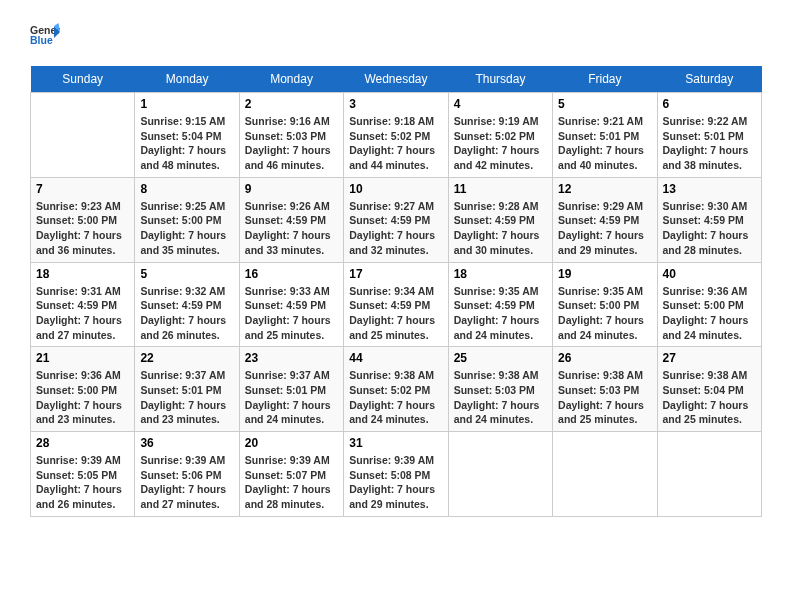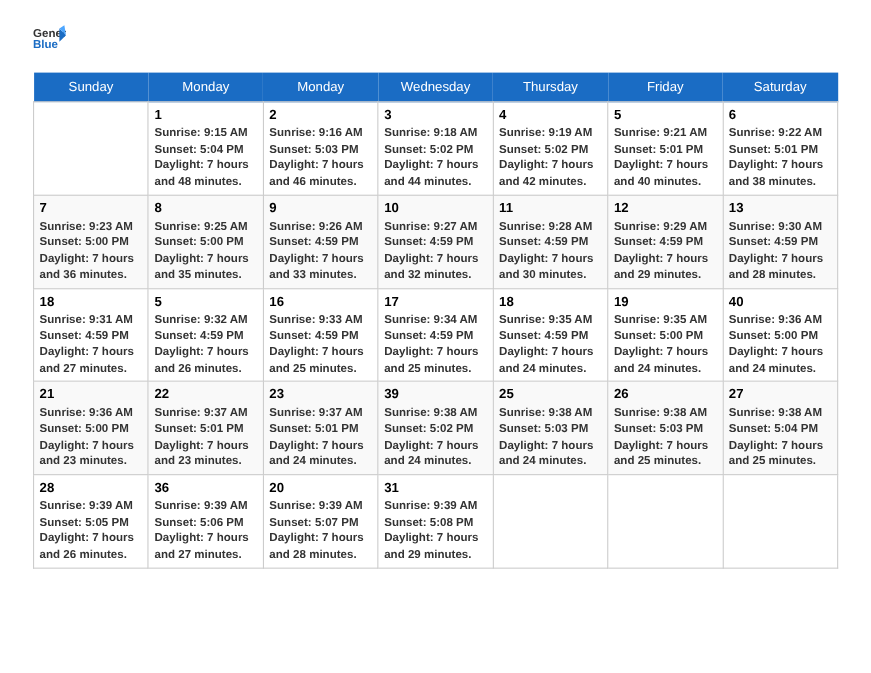"39" span.day-number { text: 39 -> 44 }
